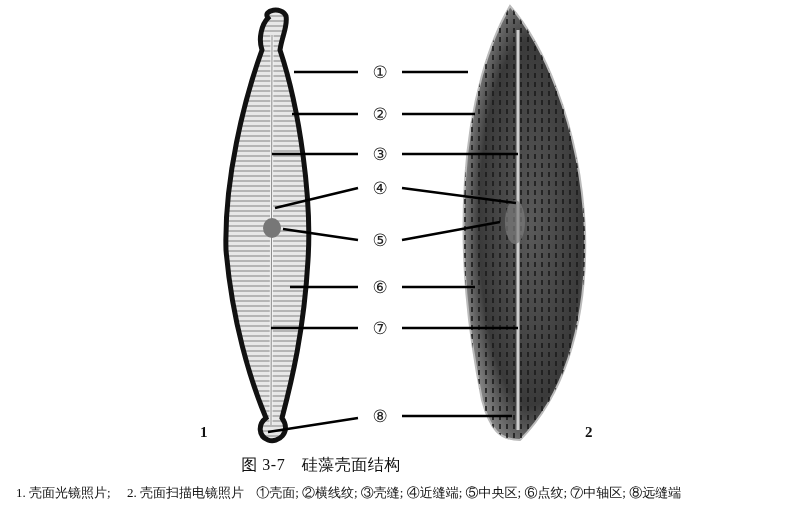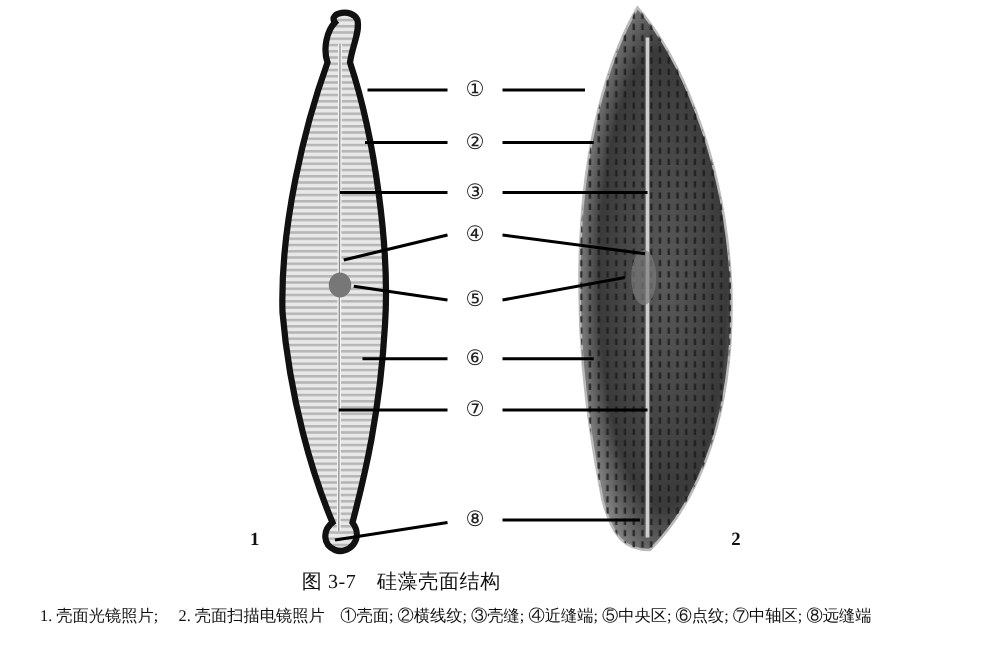"1. 壳面光镜照片; 2. 壳面扫描电镜照片 ①壳面;" #caption { margin-left: 16px -> none }
